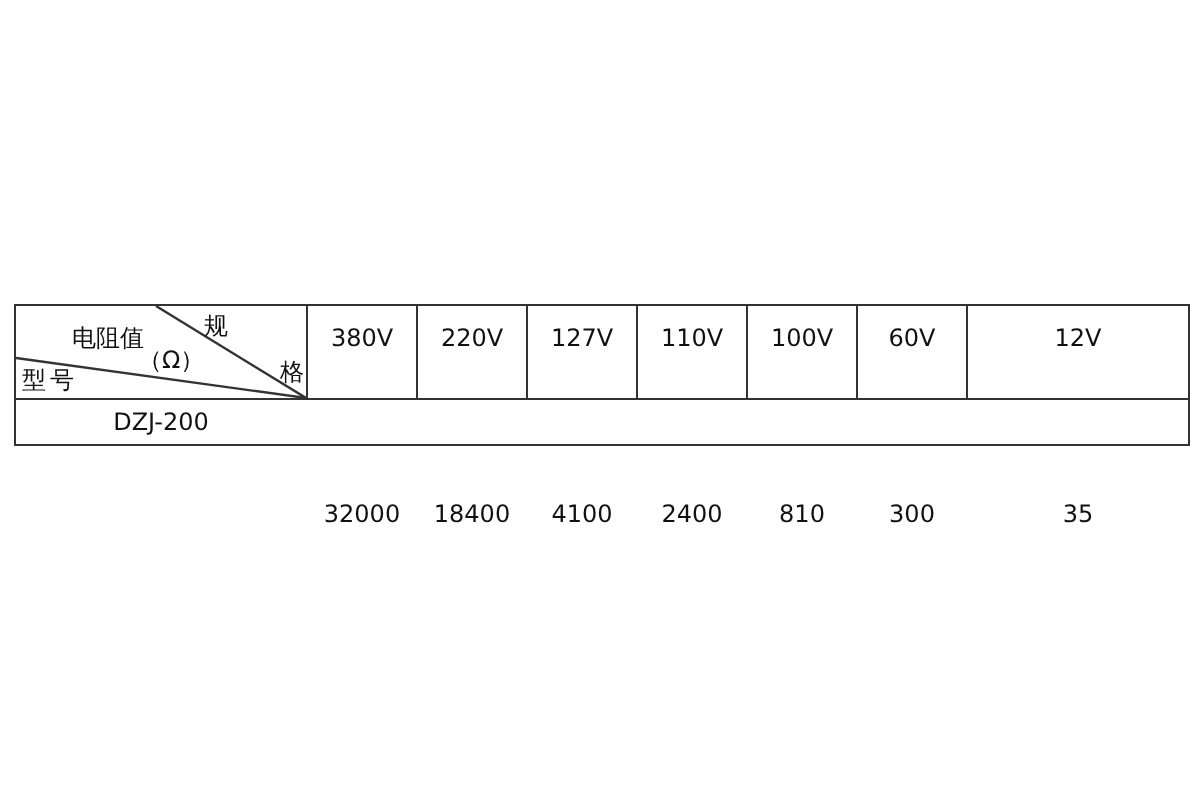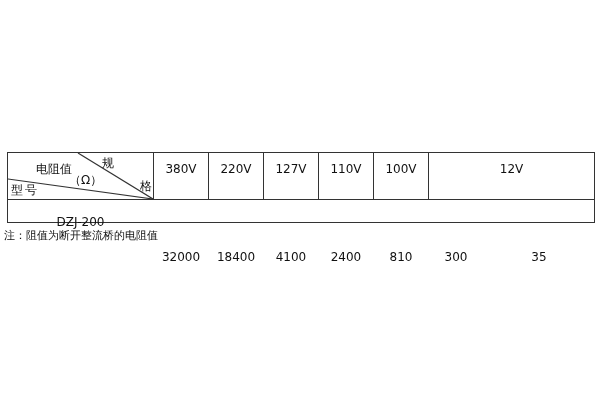"60V" div.cell { html: none -> <div>60V</div> }
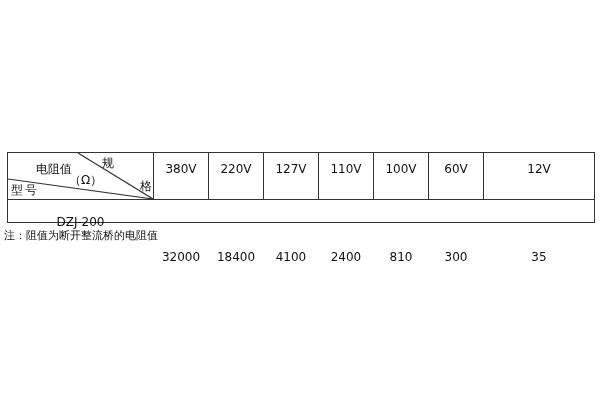"DZJ-200" .model-cell { margin-top: 11px -> none }
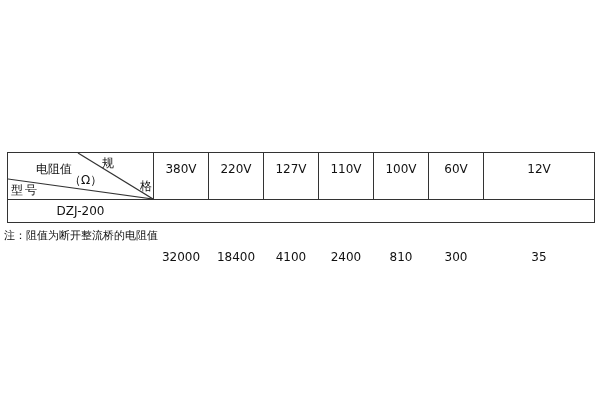"注：阻值为断开整流桥的电阻值" div.footnote { html: <div>注：阻值为断开整流桥的电阻值</div> -> none }
